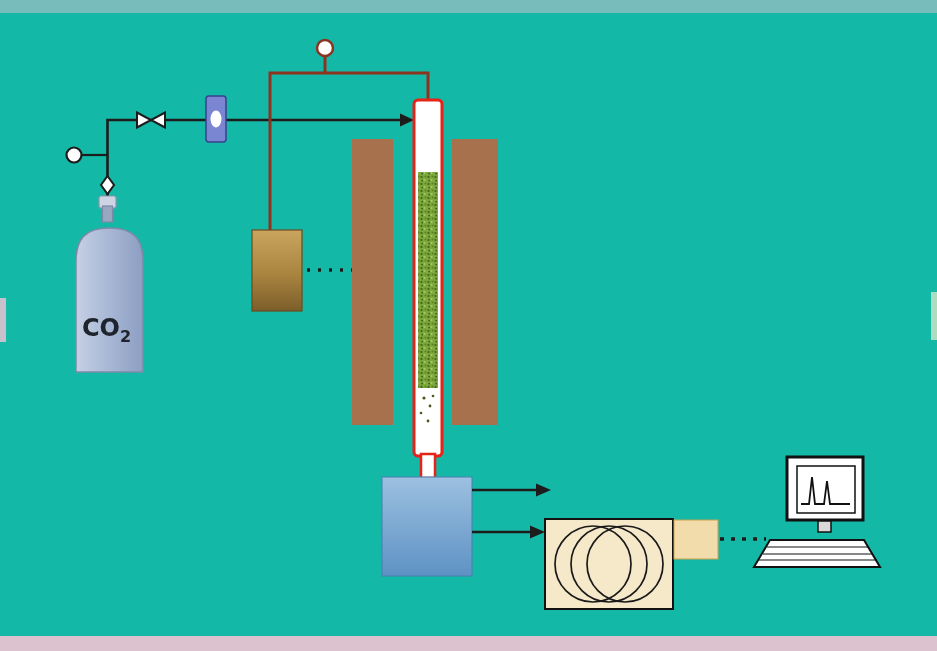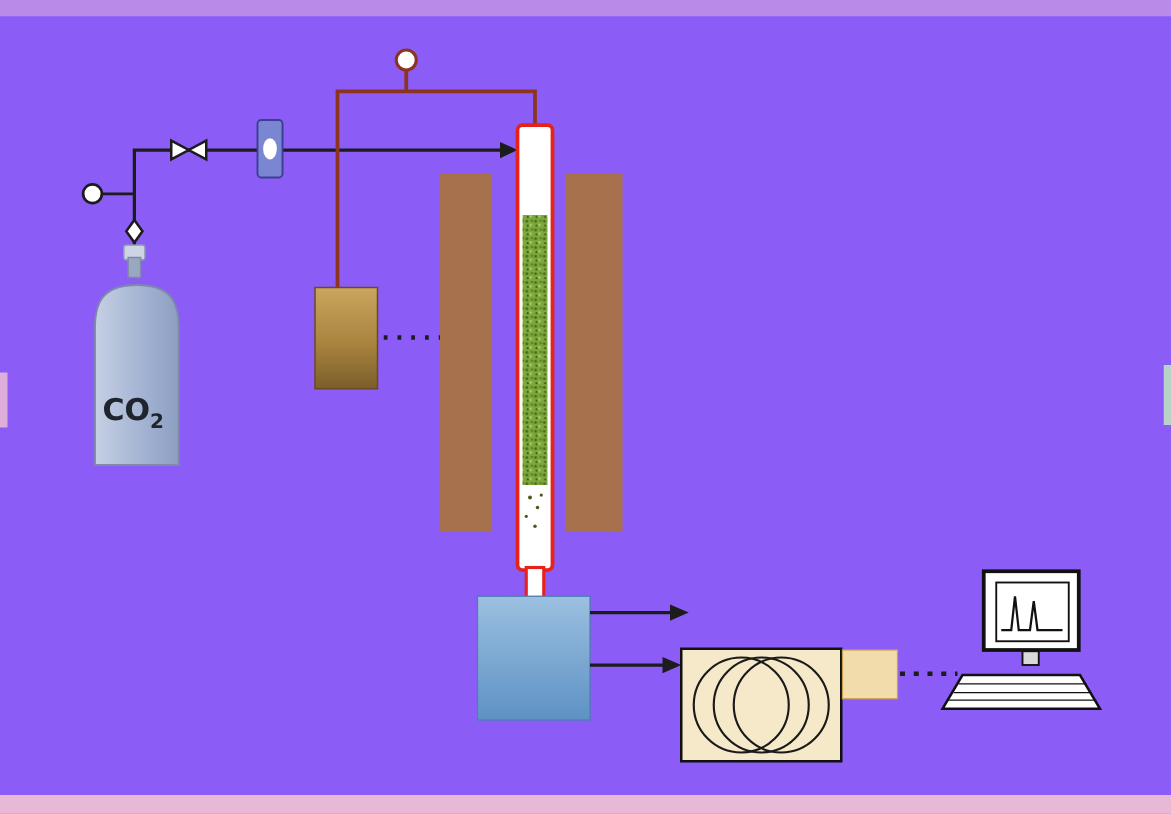"CO2" .stage { background: #8b5cf6 -> #14b8a6 }
